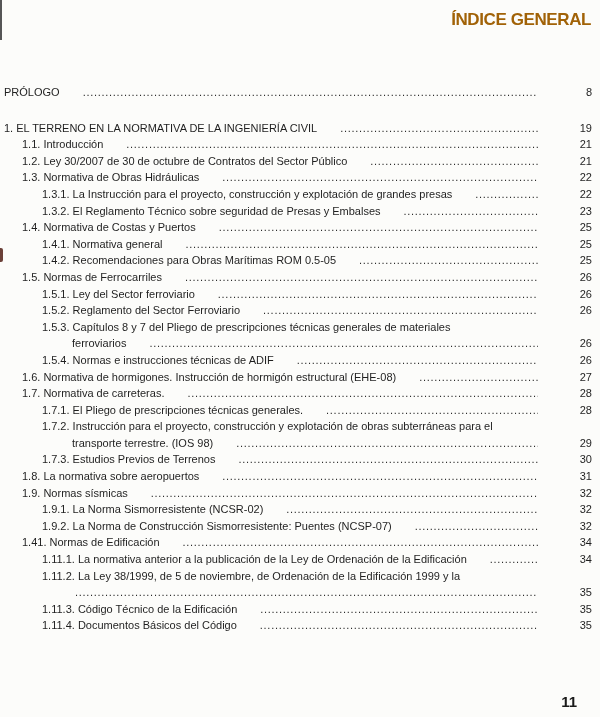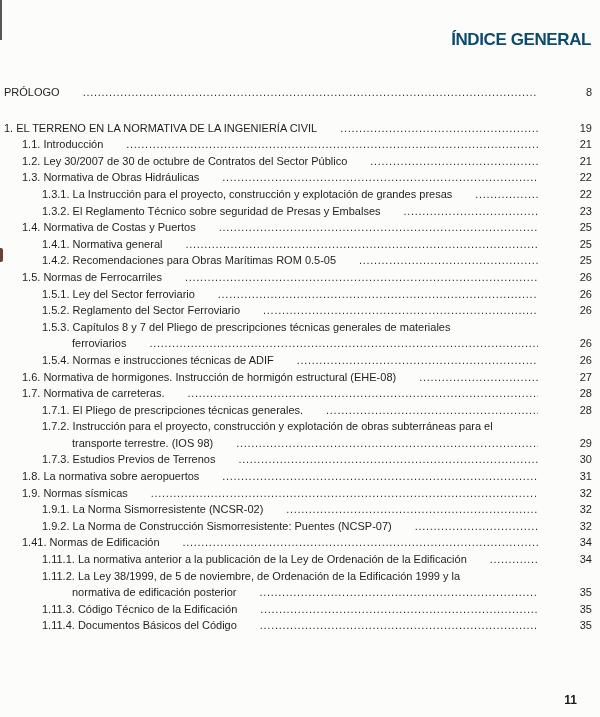"ÍNDICE GENERAL" .page-title { color: #0c4a6e -> #a16207; margin-top: 20px -> none }
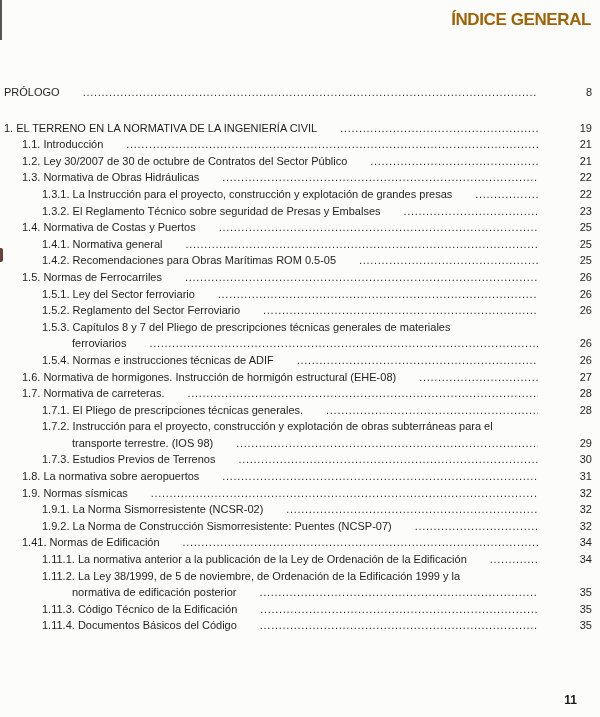"normativa de edificación posterior" span.toc-text { html: <span>normativa de edificación posterior</span> -> none }
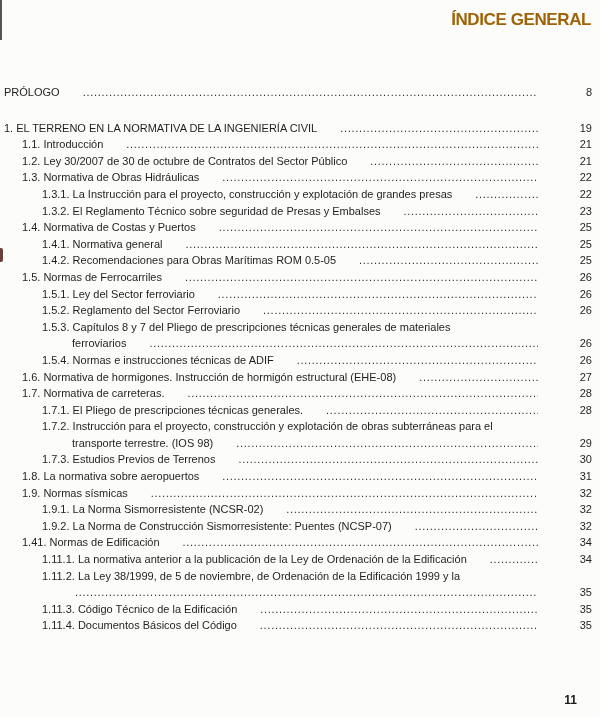"11" .folio { font-size: 12px -> 15px }
